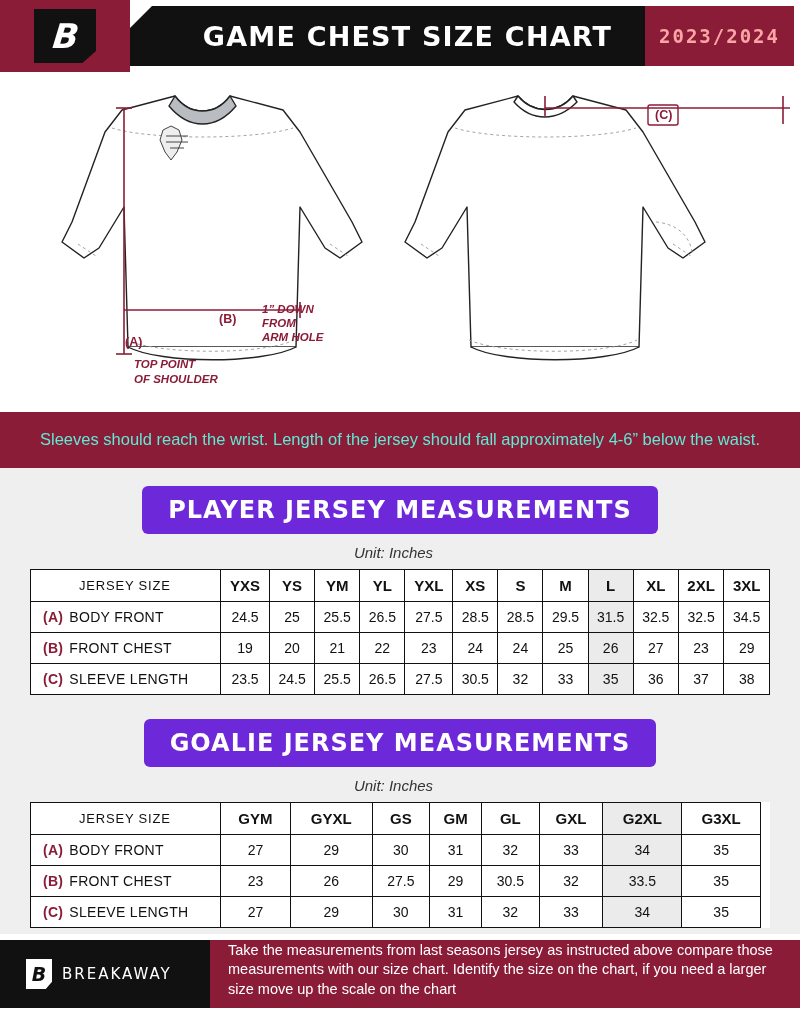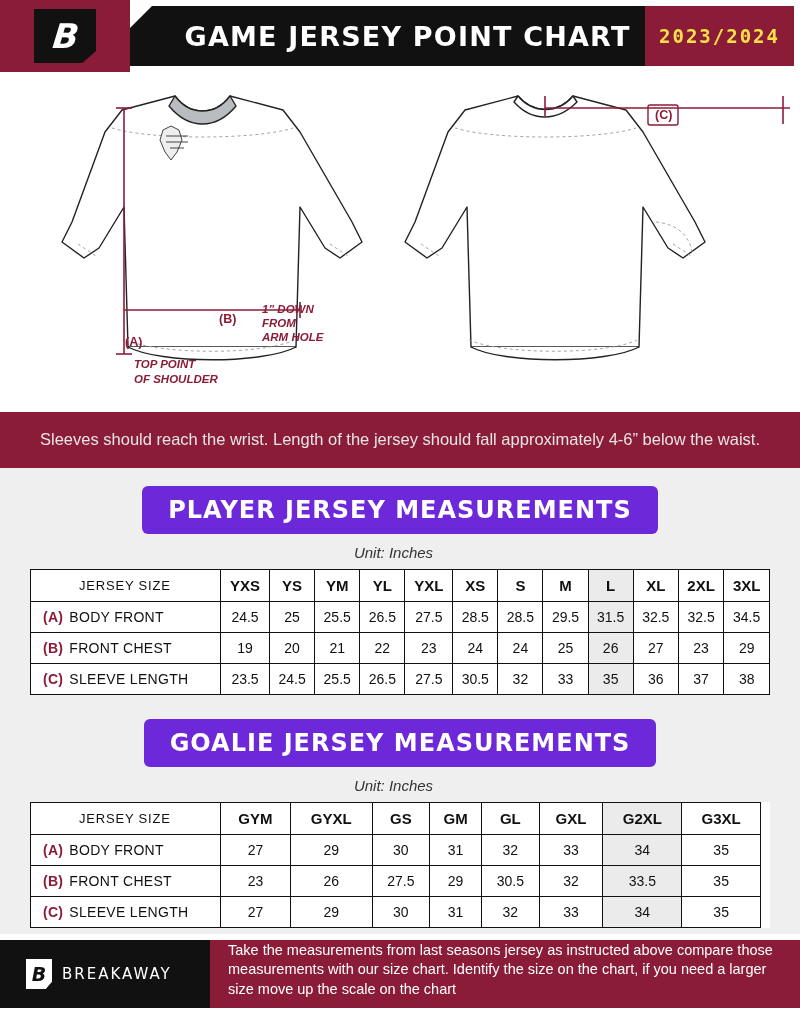"GAME JERSEY POINT CHART" div.header-title { text: JERSEY POINT -> CHEST SIZE }
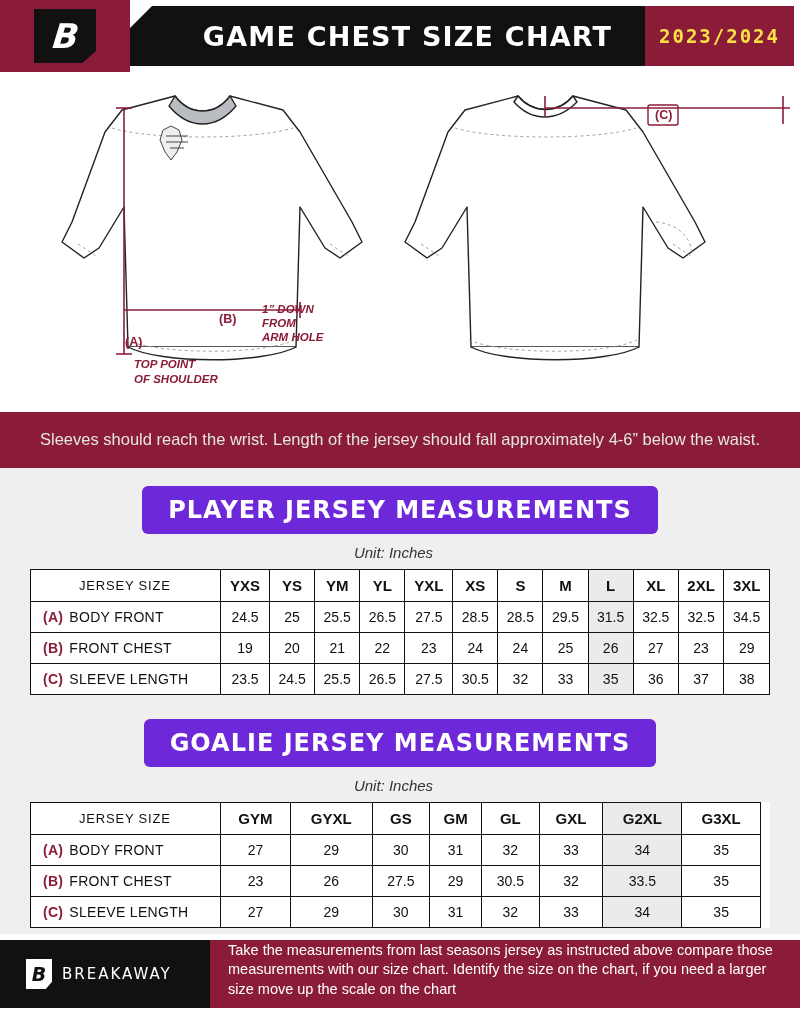"2023/2024" .header-season { color: #fde047 -> #fca5a5 }
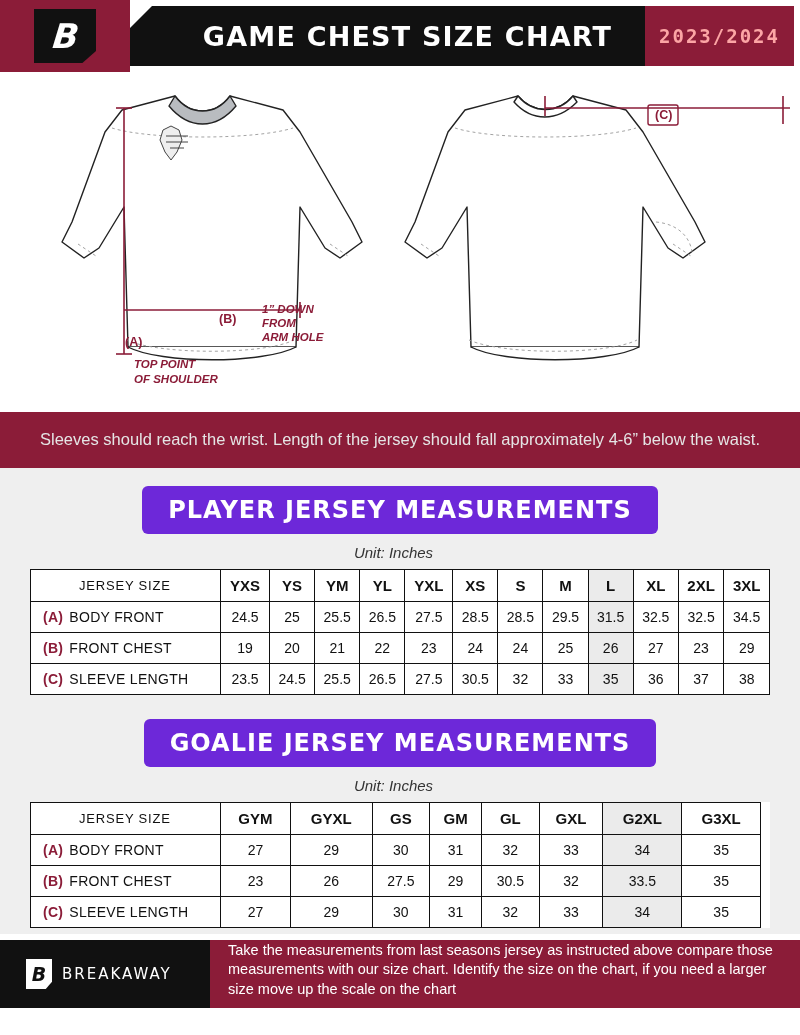"Sleeves should reach the wrist." .notebar { color: #e5e5e5 -> #5eead4 }
